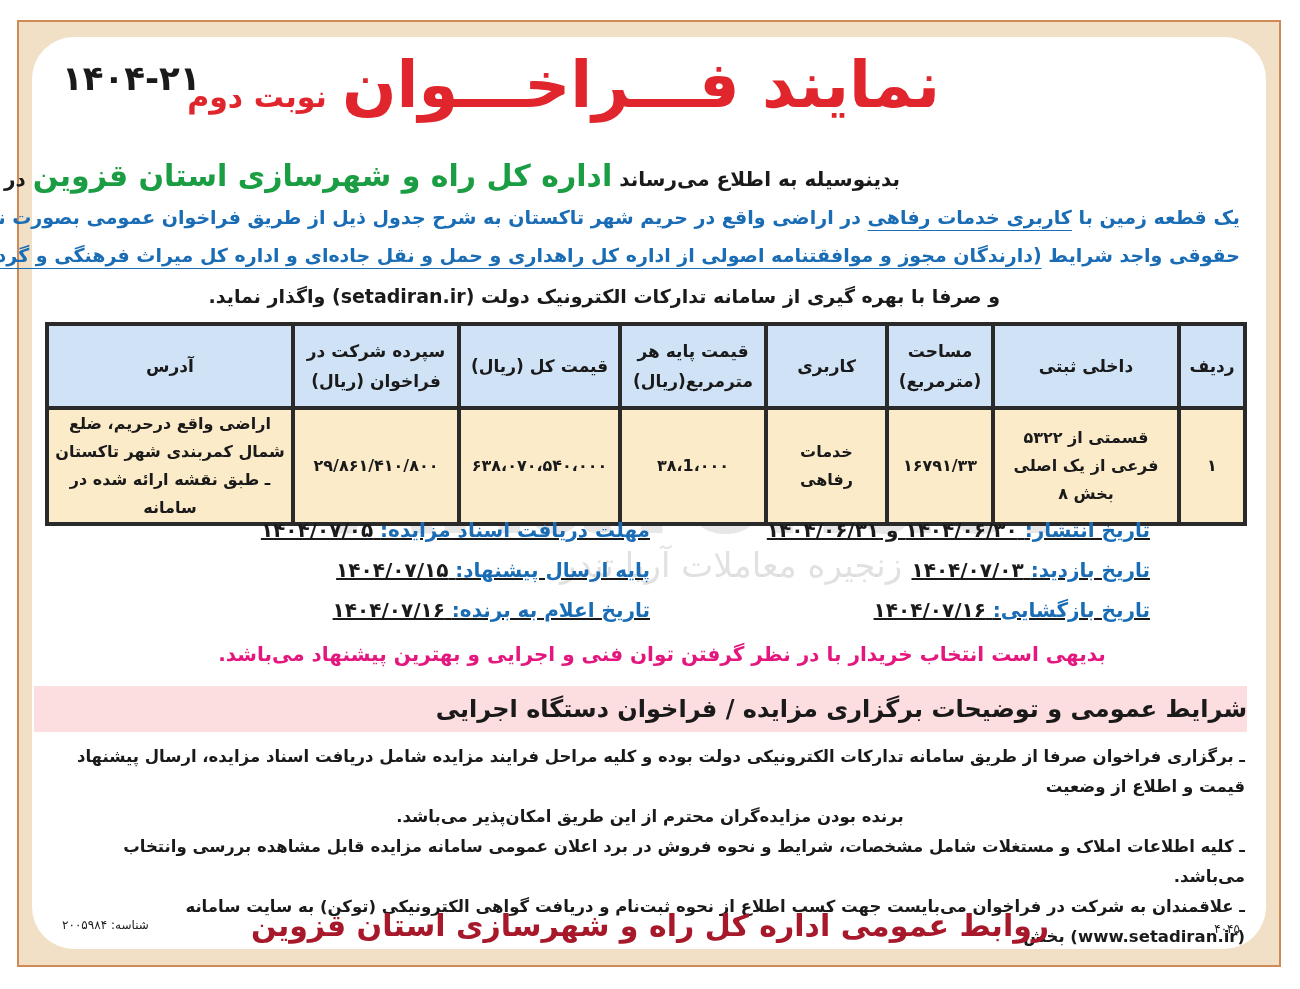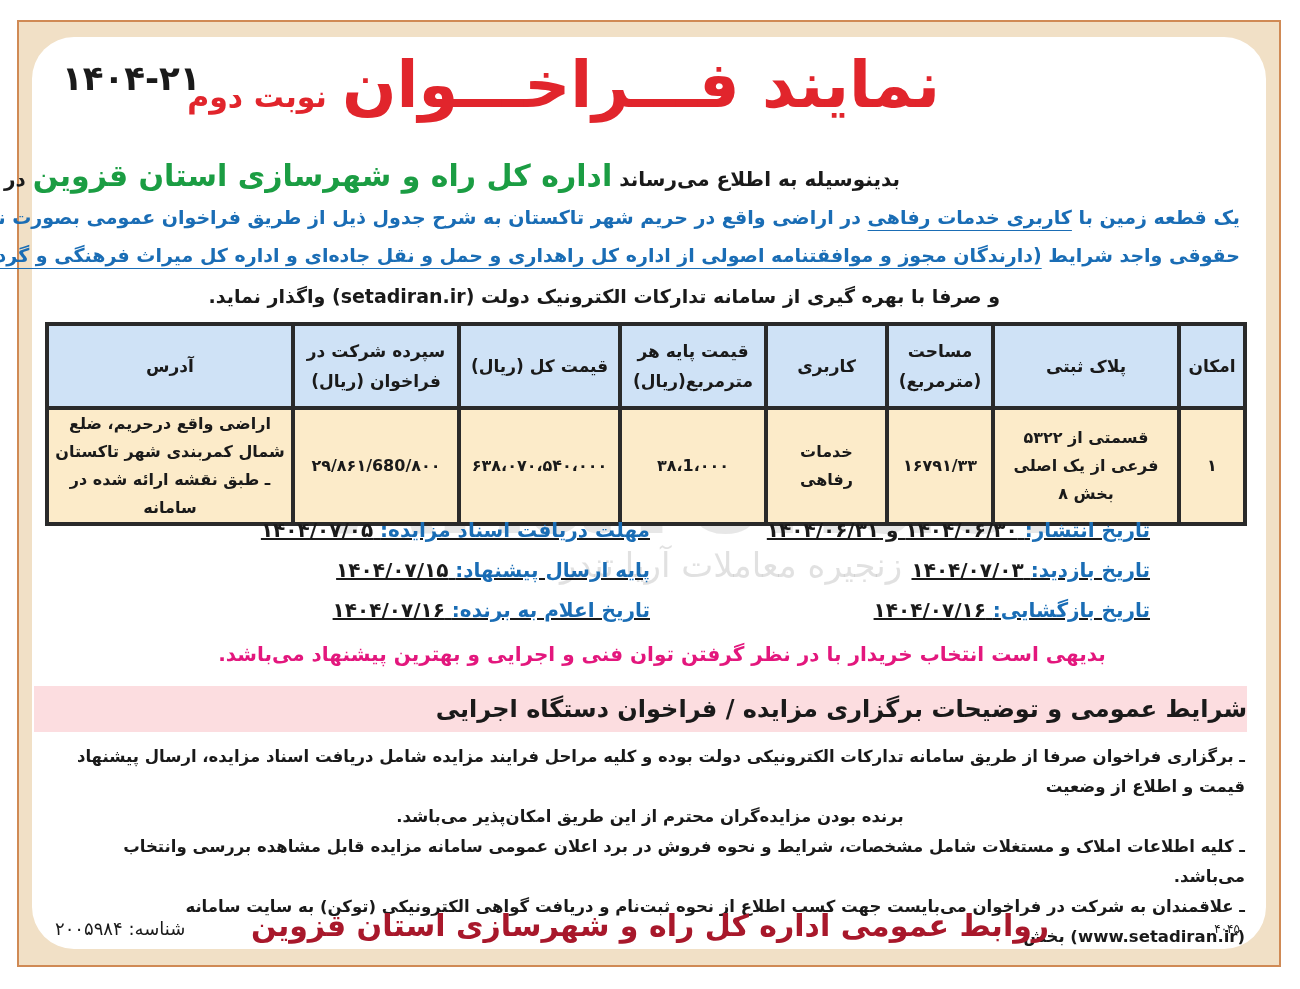"پلاک ثبتی" th { text: پلاک -> داخلی }
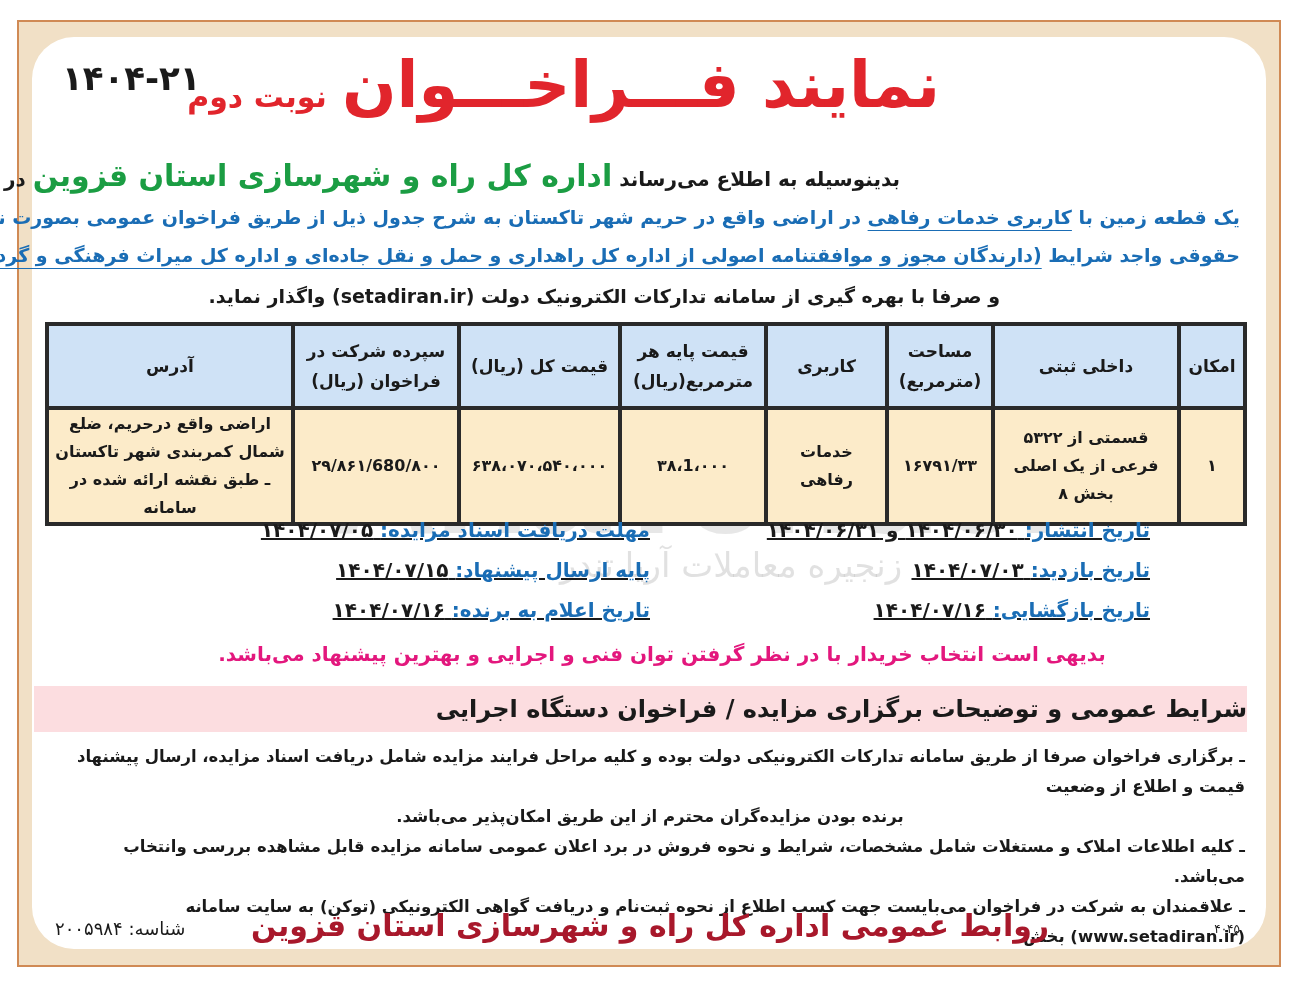"امکان" th { text: امکان -> ردیف }
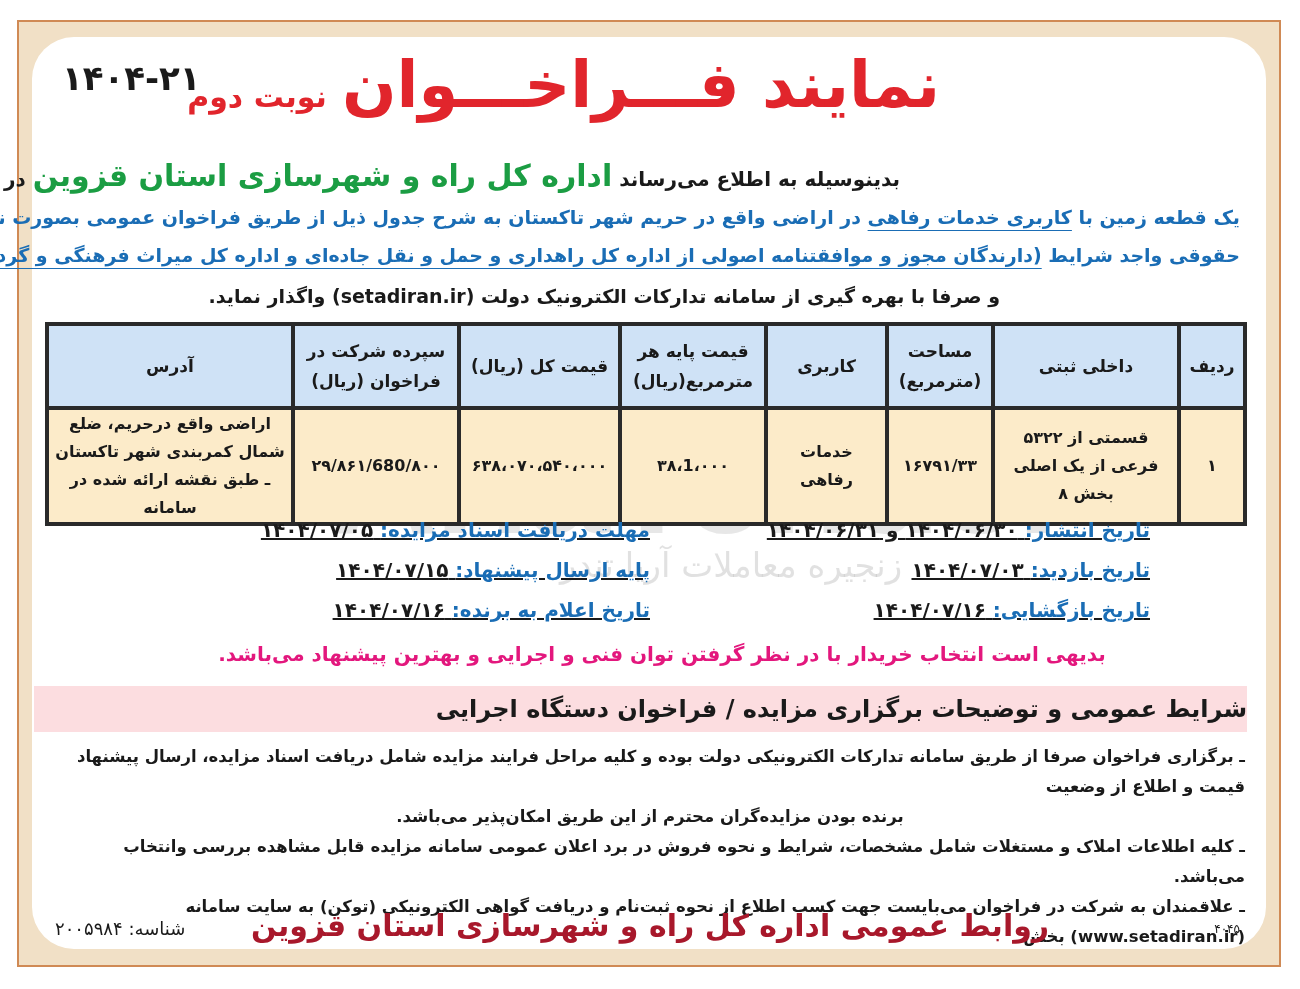"۲۹/۸۶۱/680/۸۰۰" td.num { text: ۲۹/۸۶۱/680/۸۰۰ -> ۲۹/۸۶۱/۴۱۰/۸۰۰ }
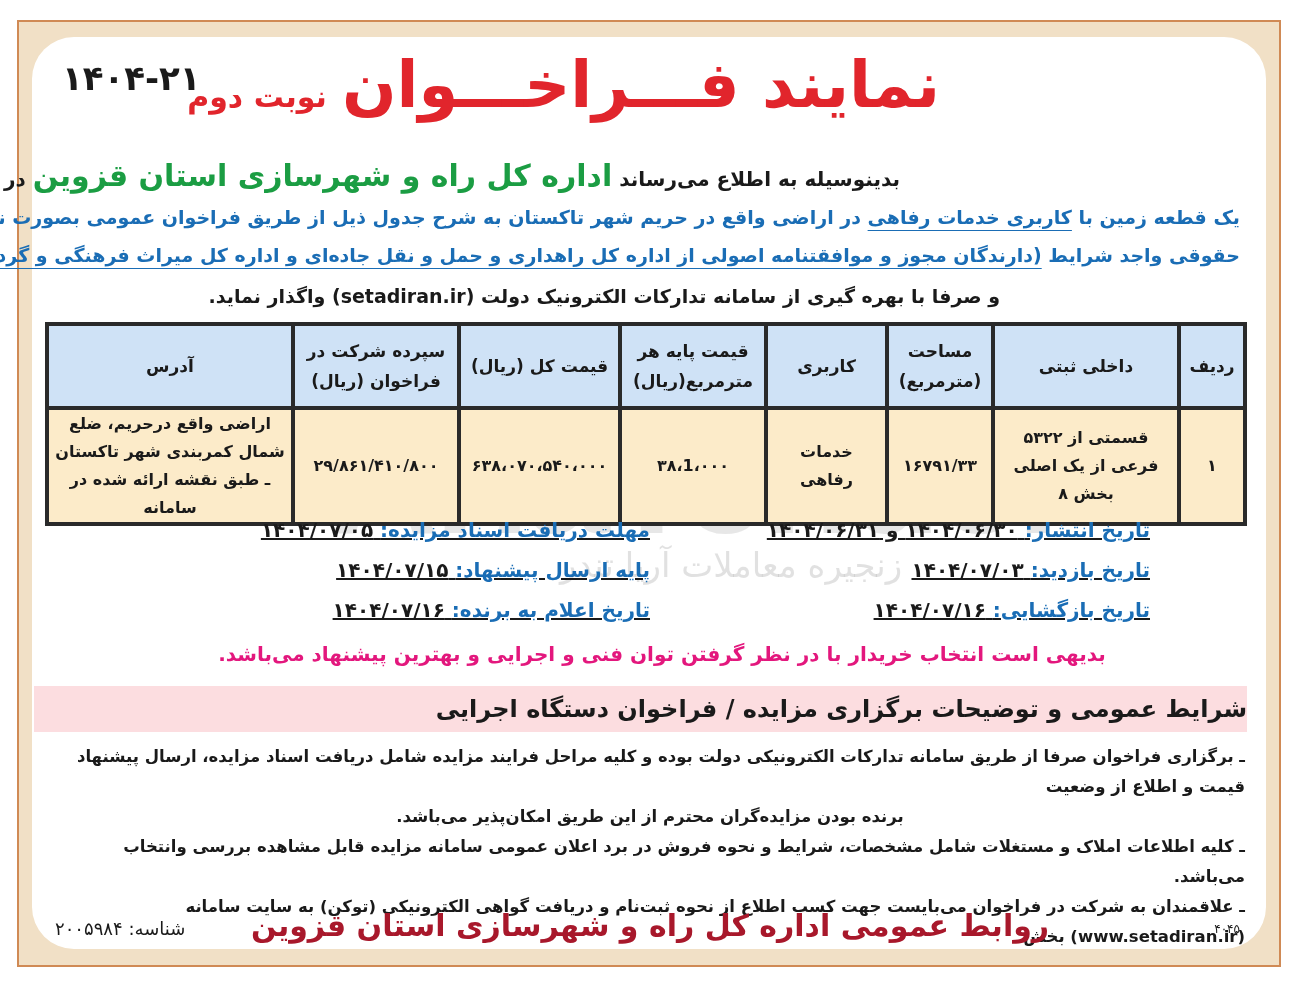"شناسه: ۲۰۰۵۹۸۴" .footer-id { font-size: 18px -> 12px; left: 55px -> 62px }
